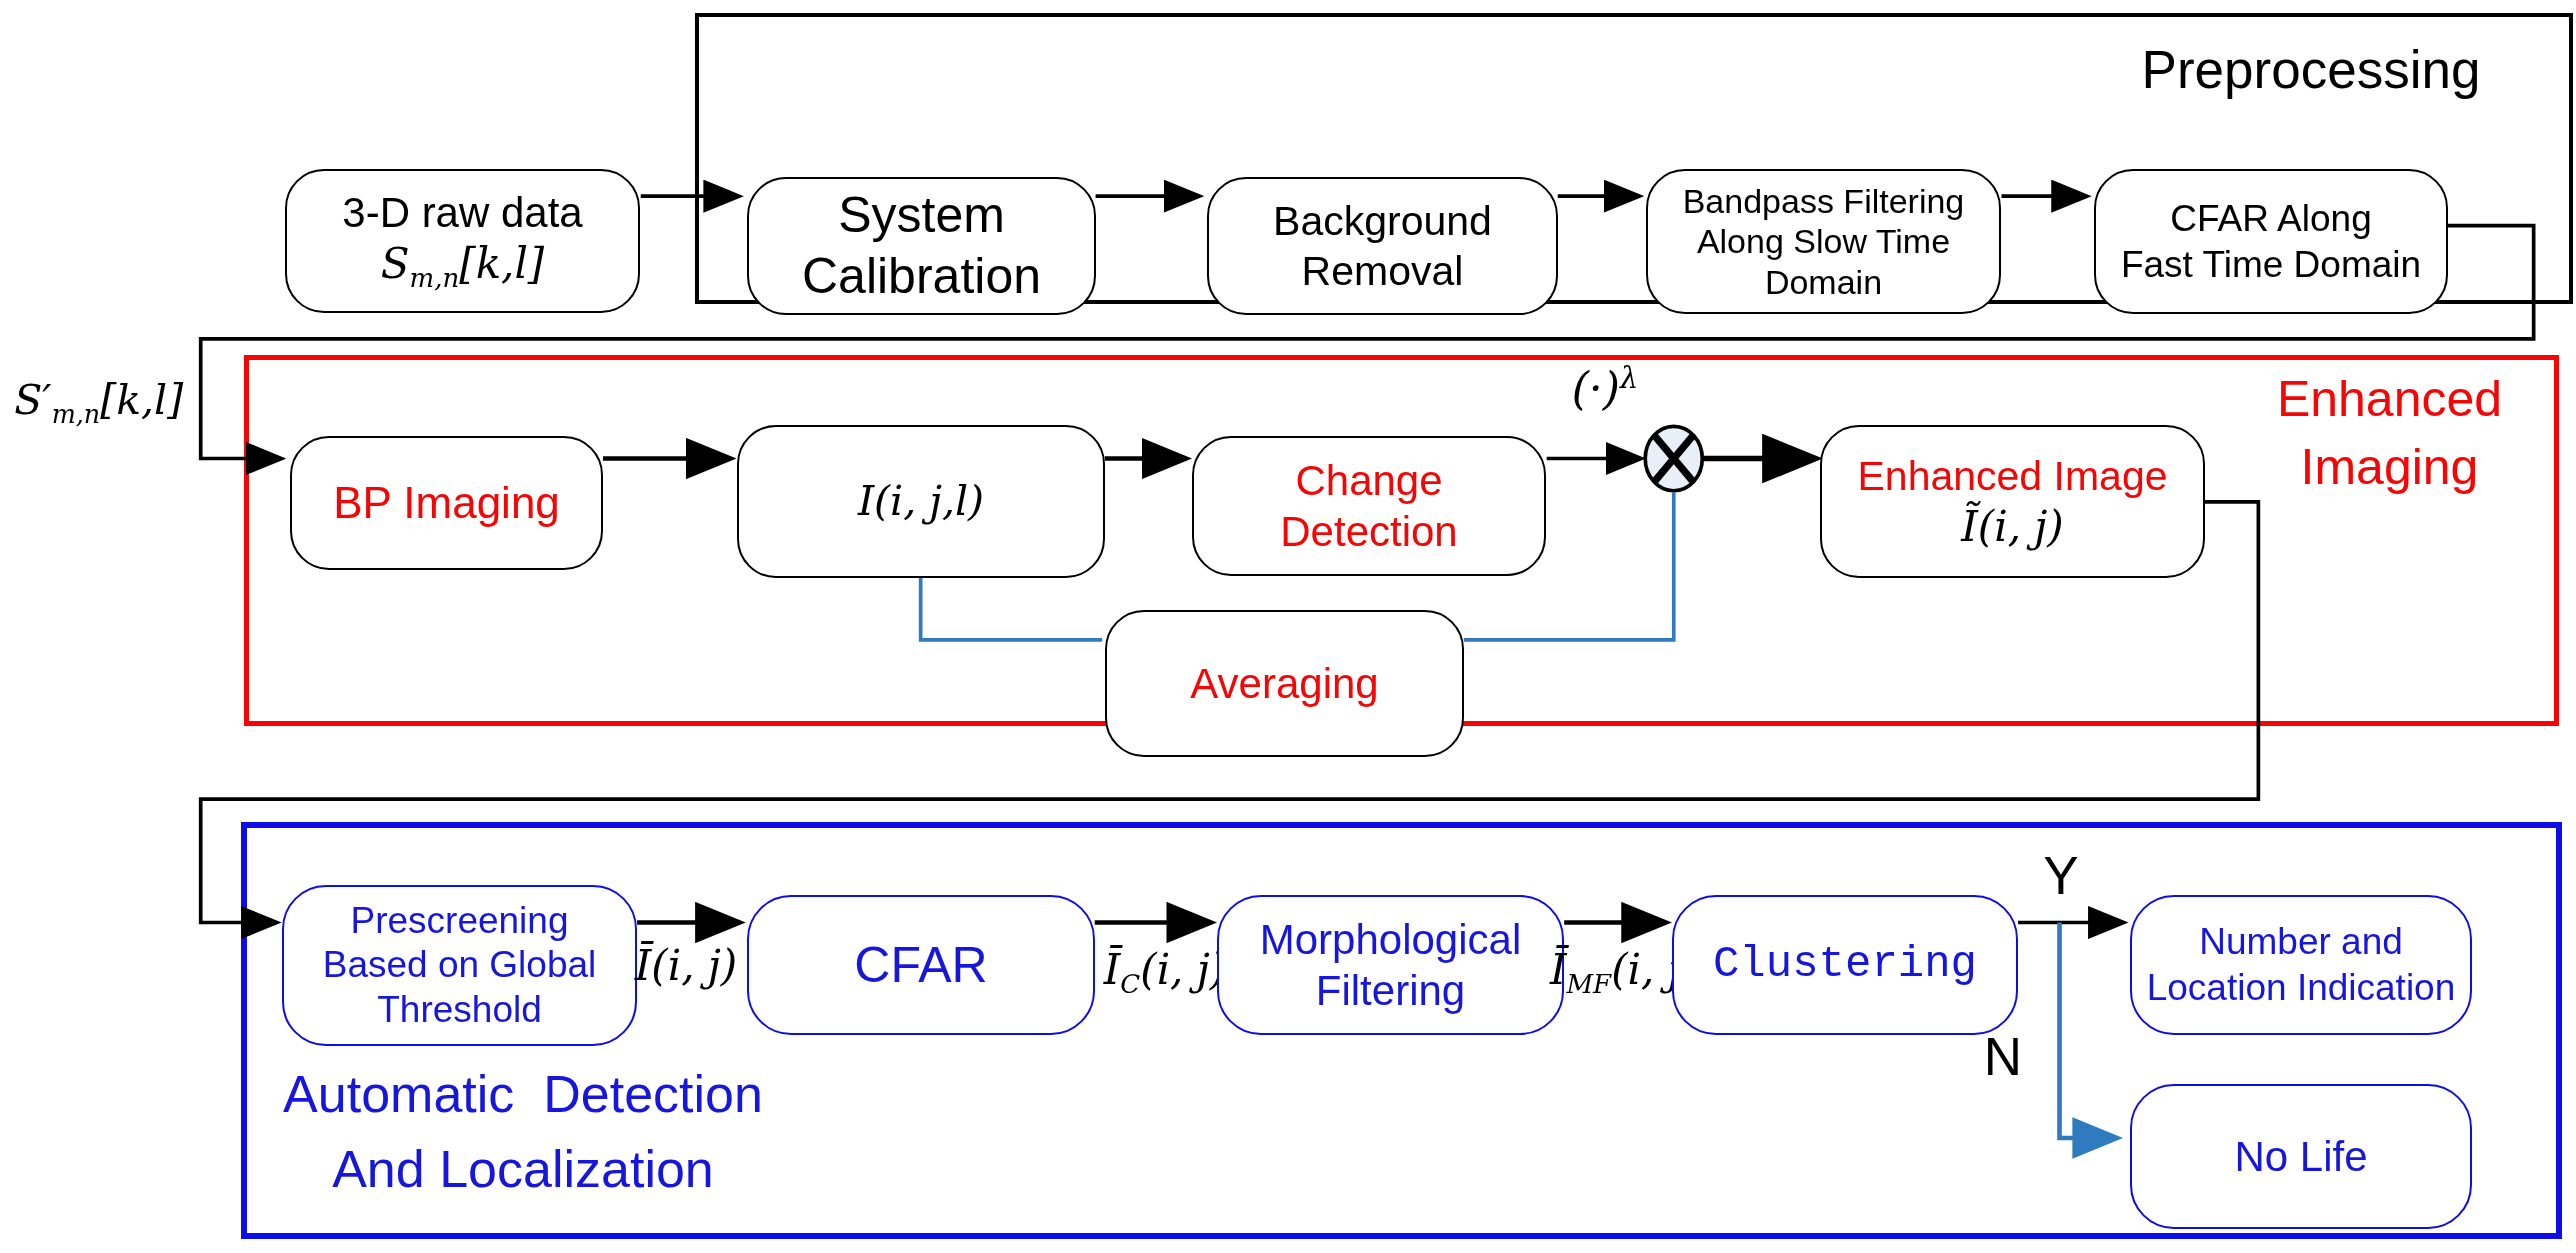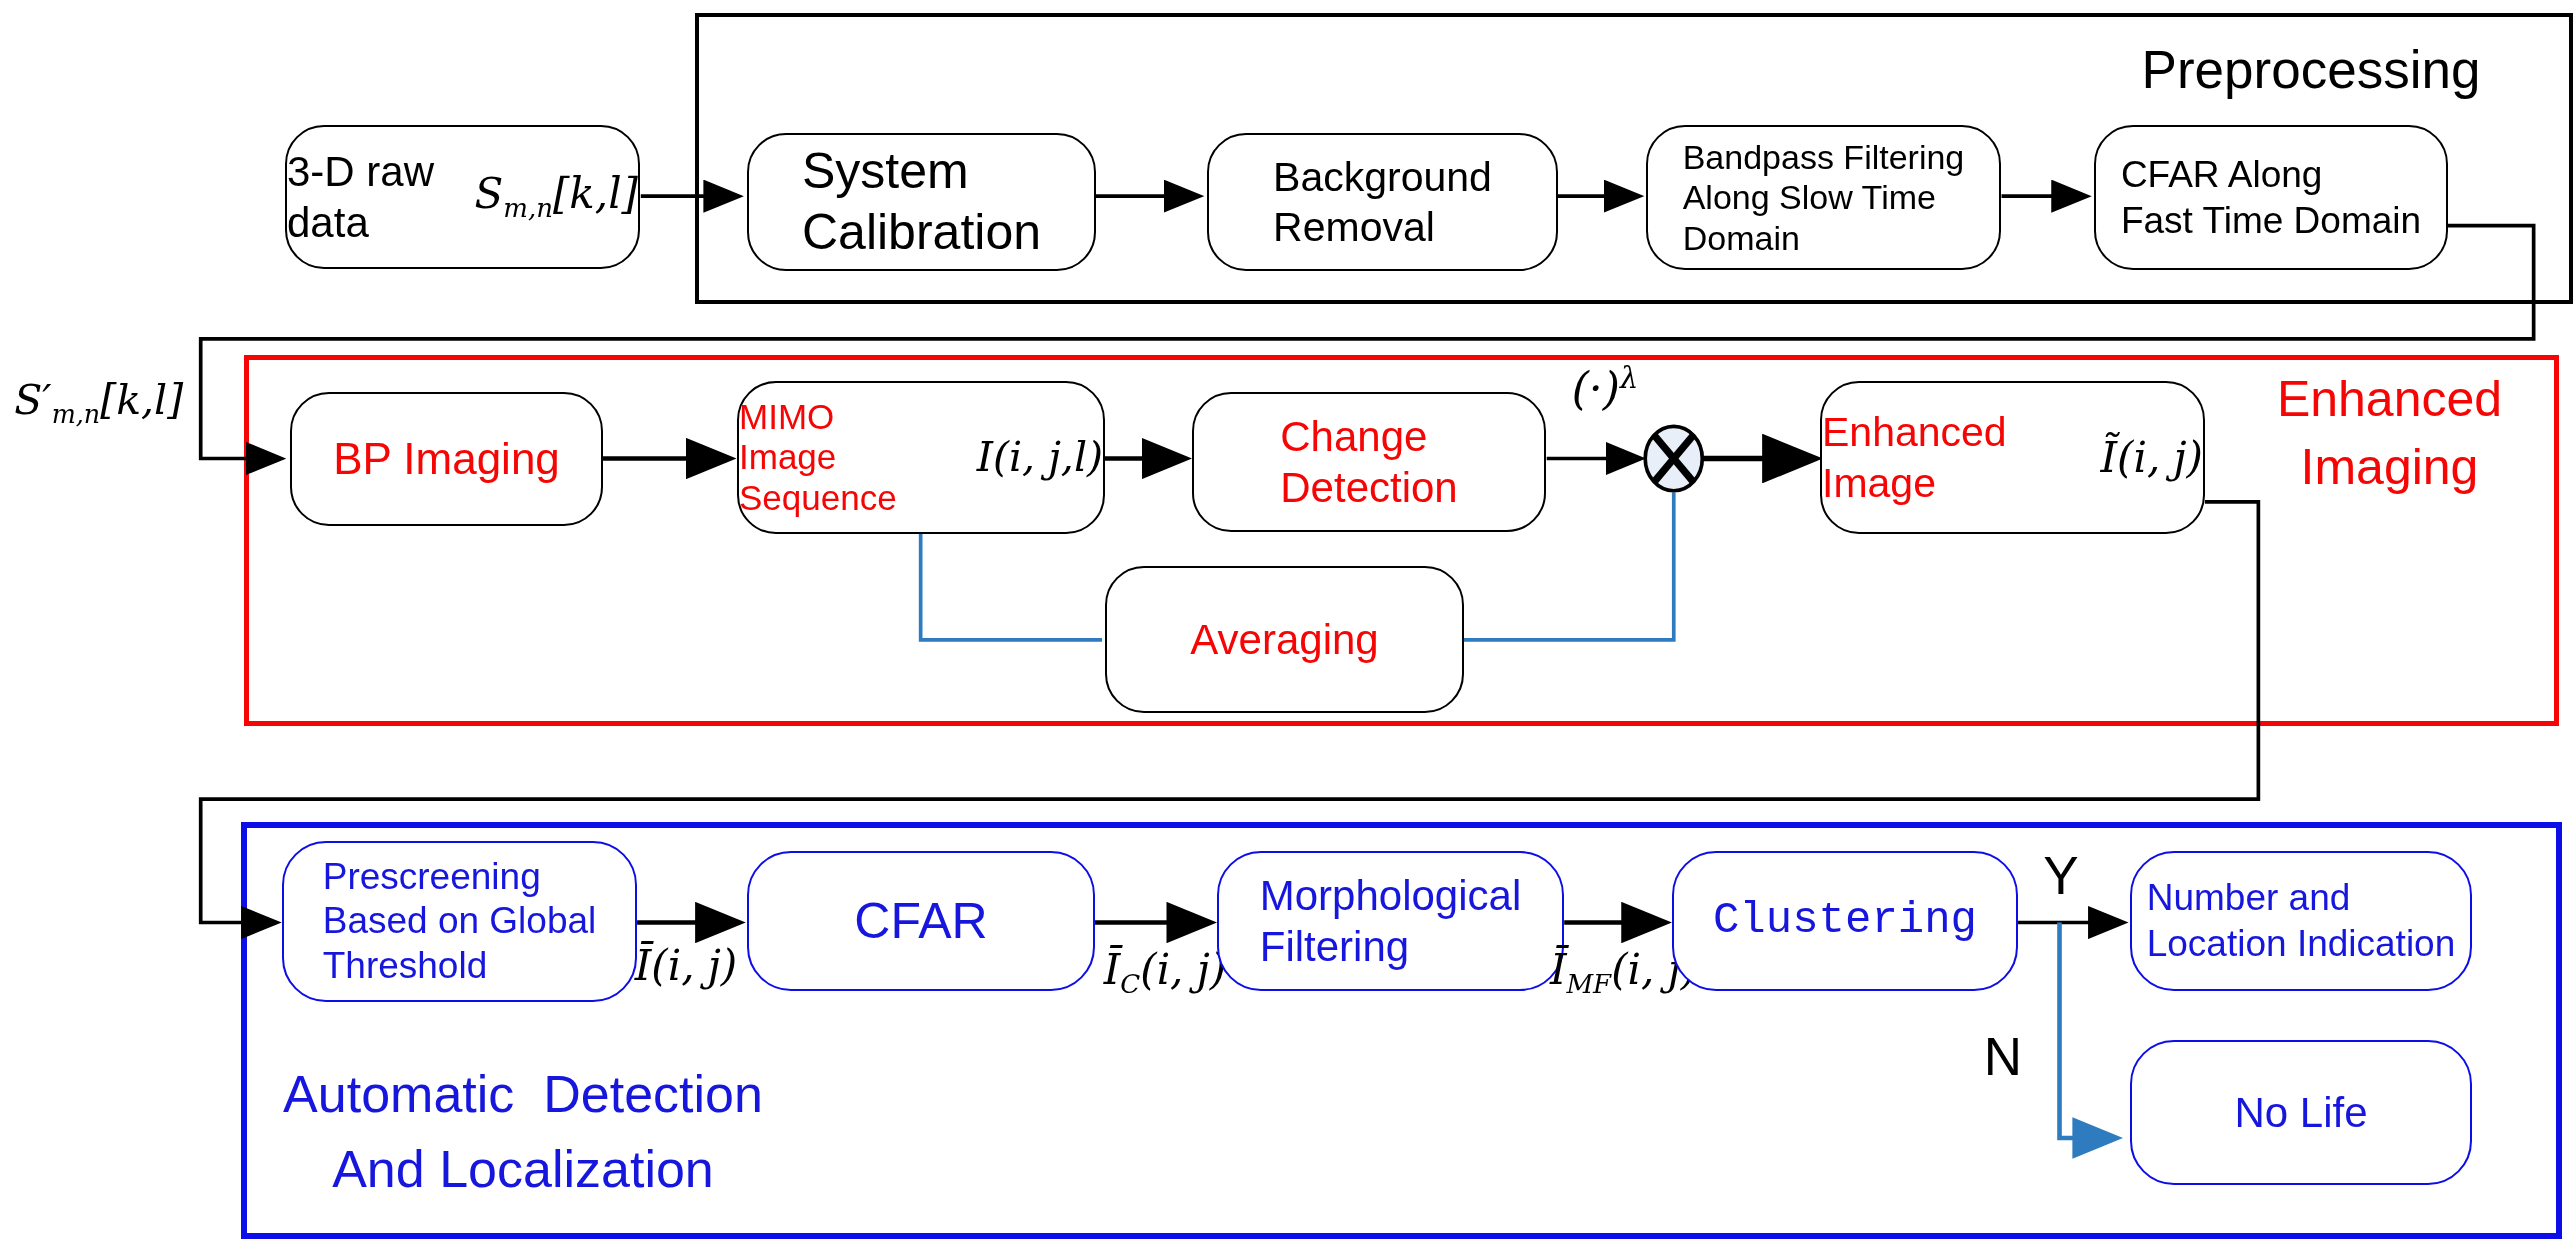"3-D raw data" .node { flex-direction: row -> column; margin-top: none -> 44px; text-align: none -> center }
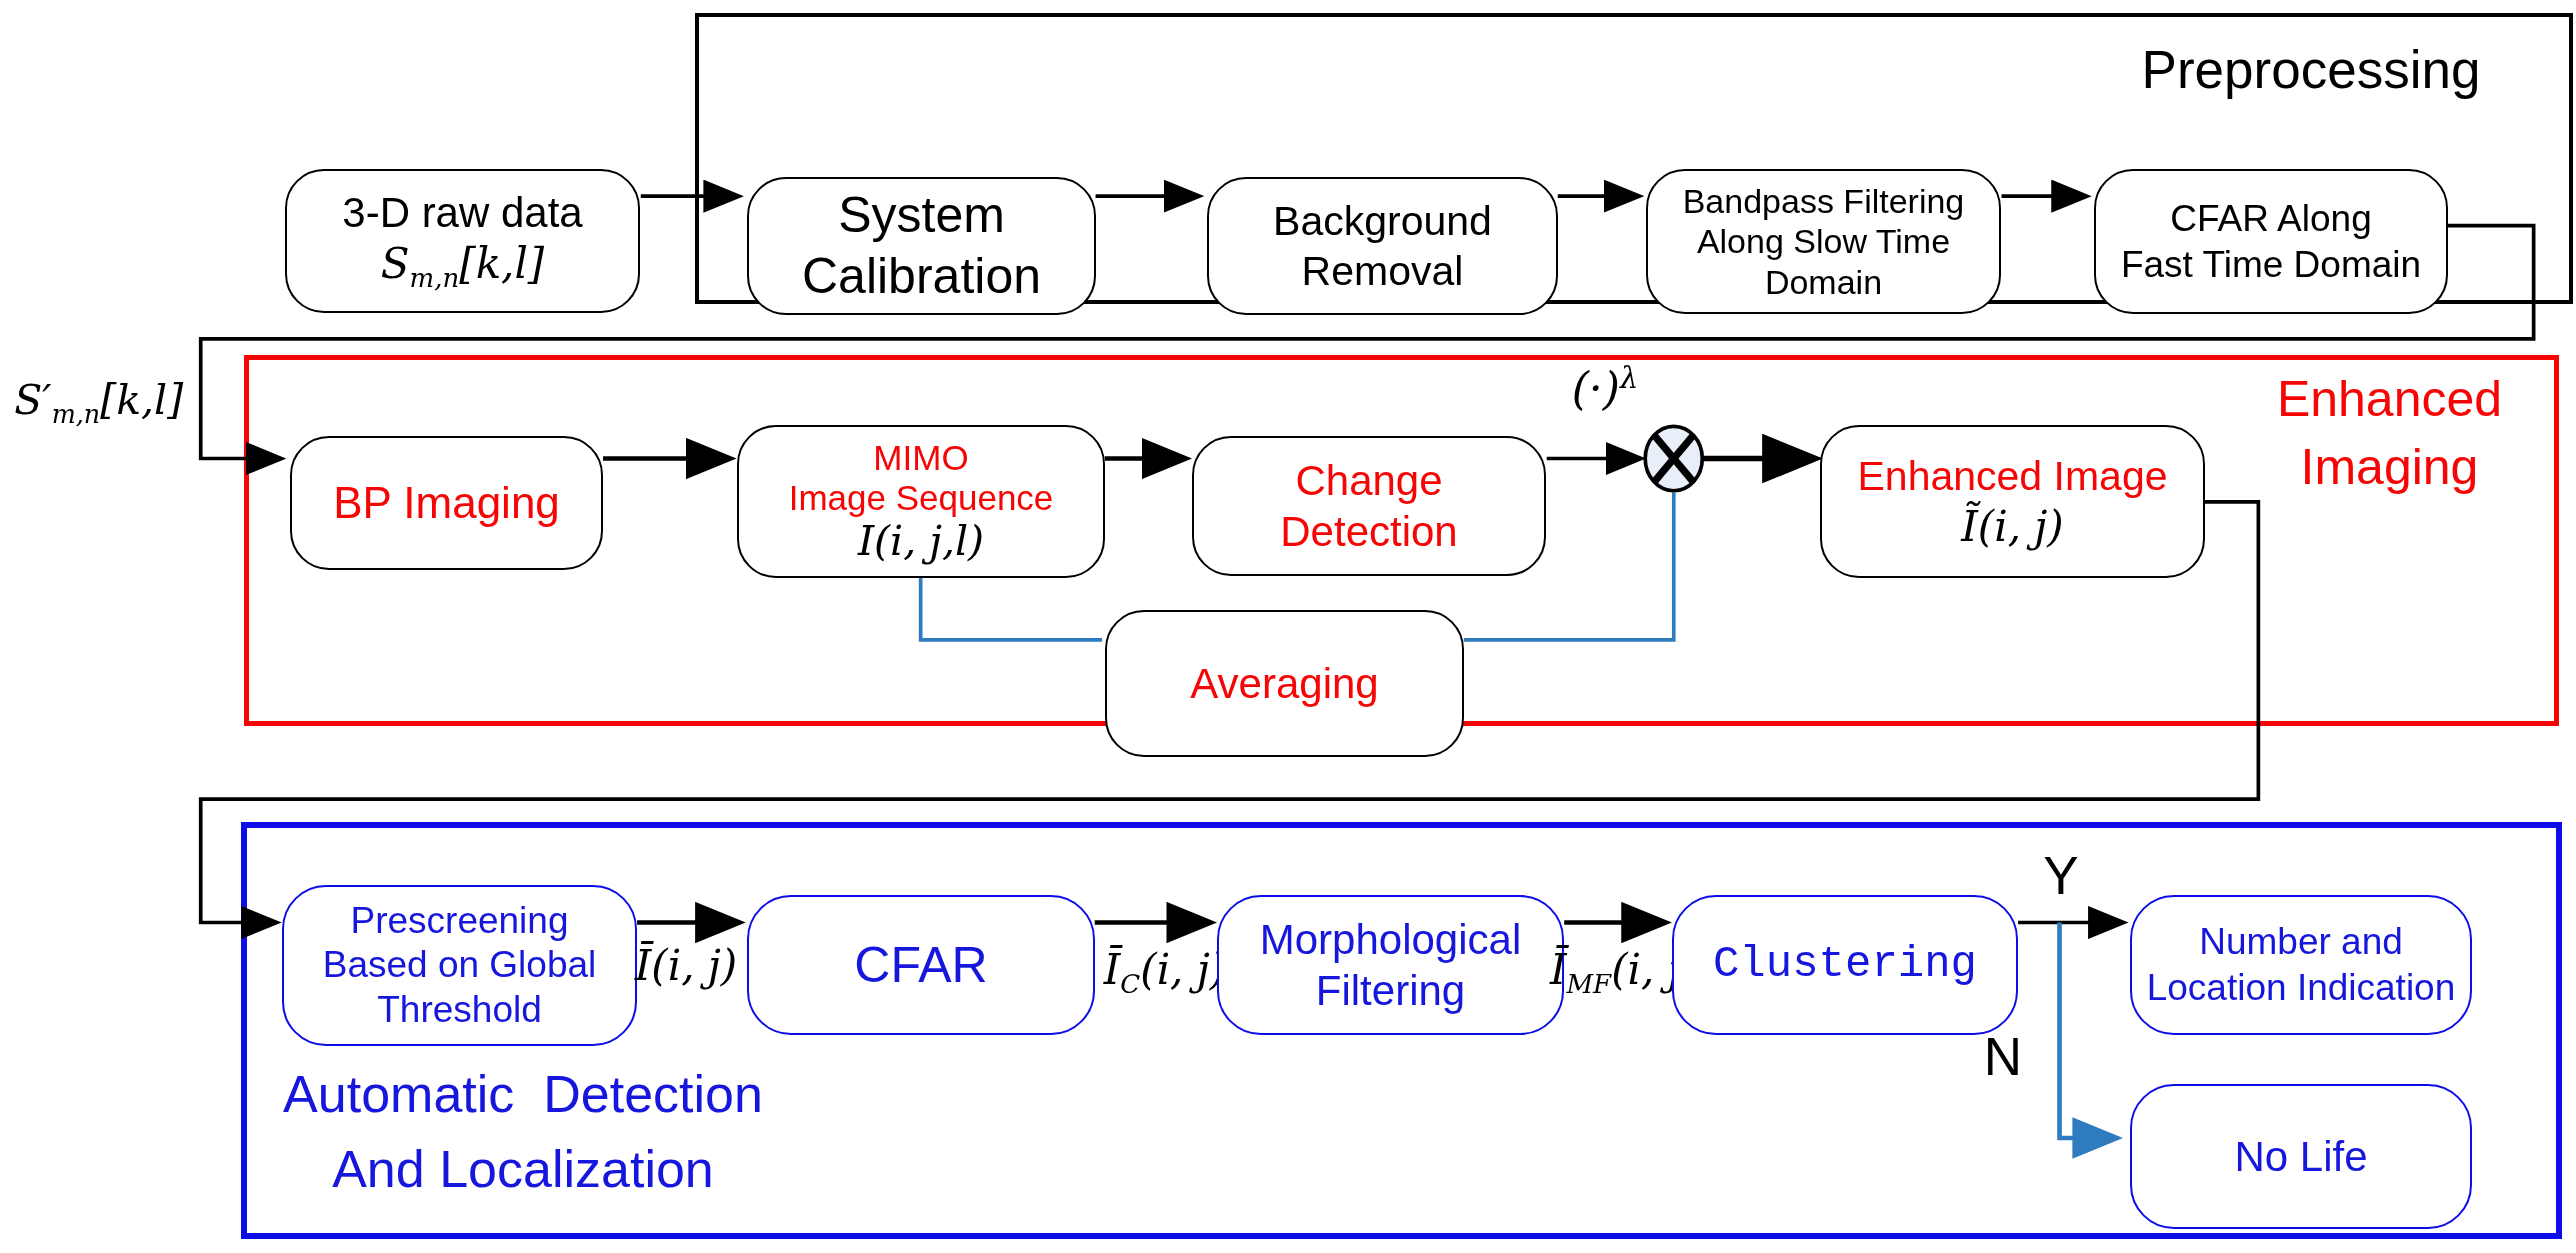"MIMO" div.t-red { html: <div>MIMO Image Sequence</div> -> none }
